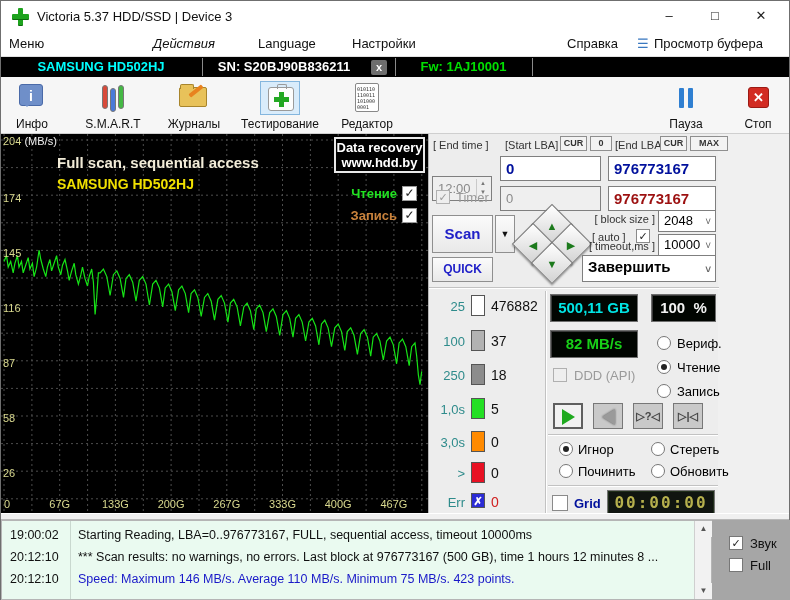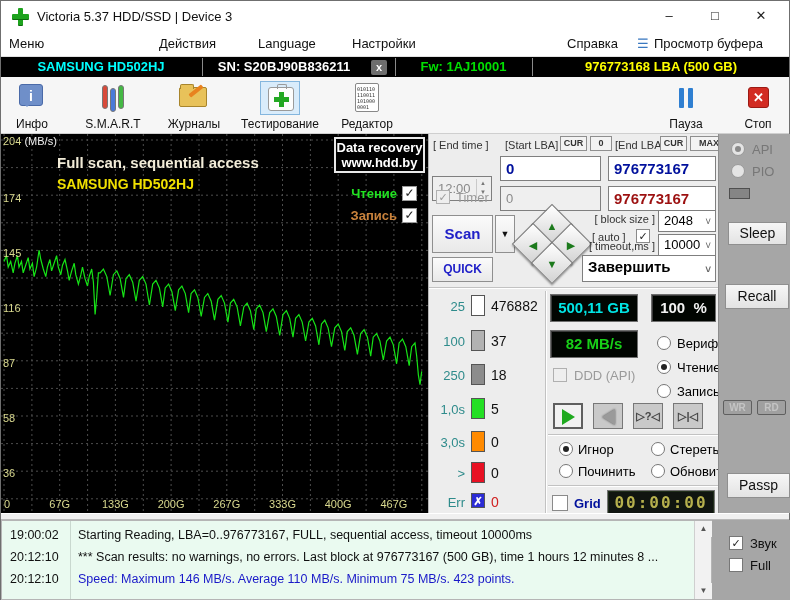"Действия" div.menu-item { font-style: none -> italic; left: 158px -> 152px }
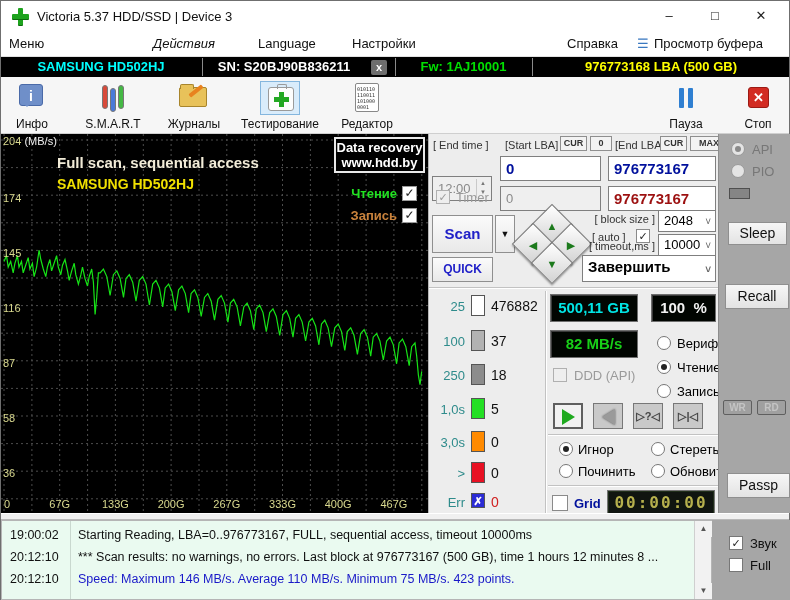"976773168 LBA (500 GB)" div.seg { html: <div>976773168 LBA (500 GB)</div> -> none }
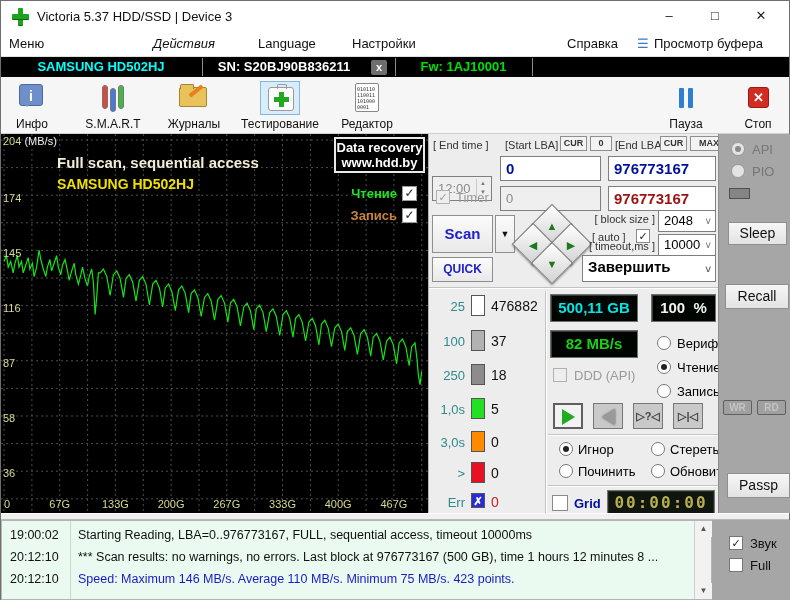"API" div { html: <div> <span></span> <span>API</span> <span></span> <span>PIO</span> <div></div> <div>Sleep</div> <div>Recall</div> <div>WR</div> <div>RD</div> <div>Passp</div> </div> -> none }
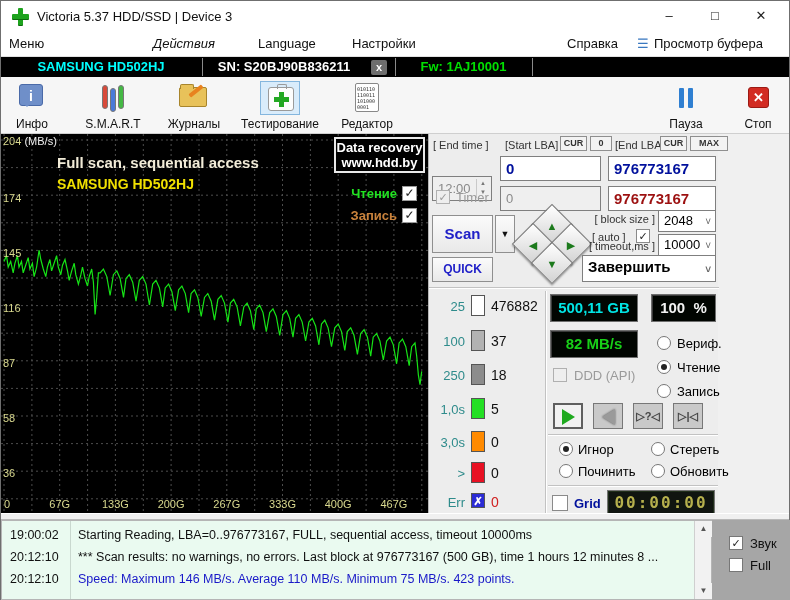"36" span.ylab { text: 36 -> 26 }
